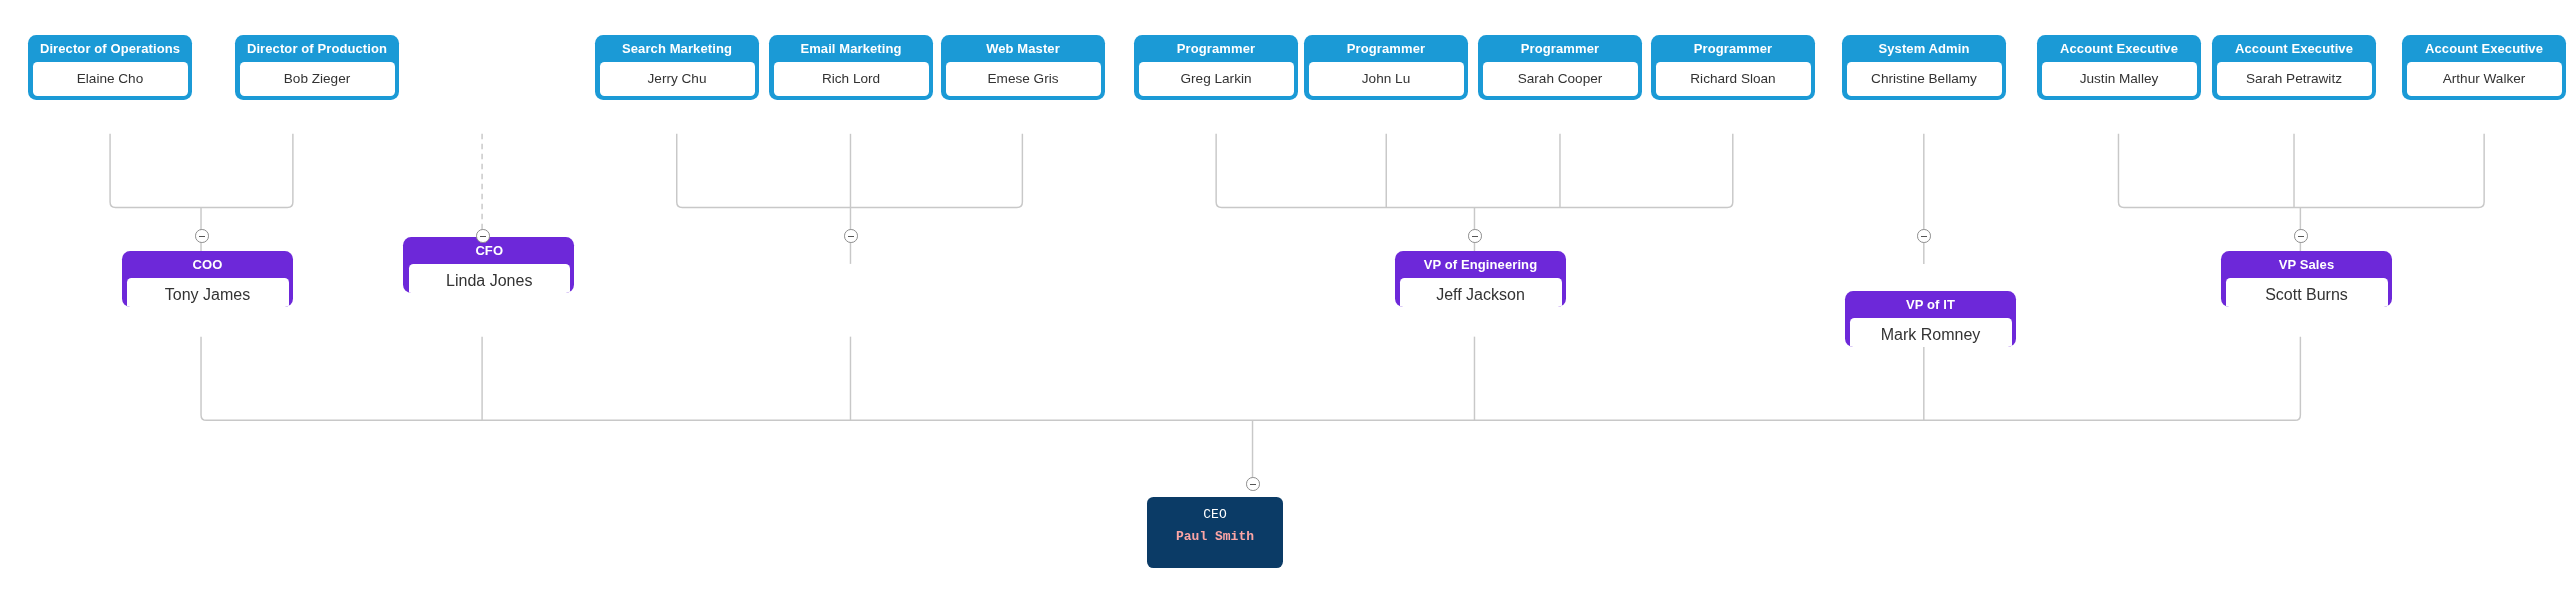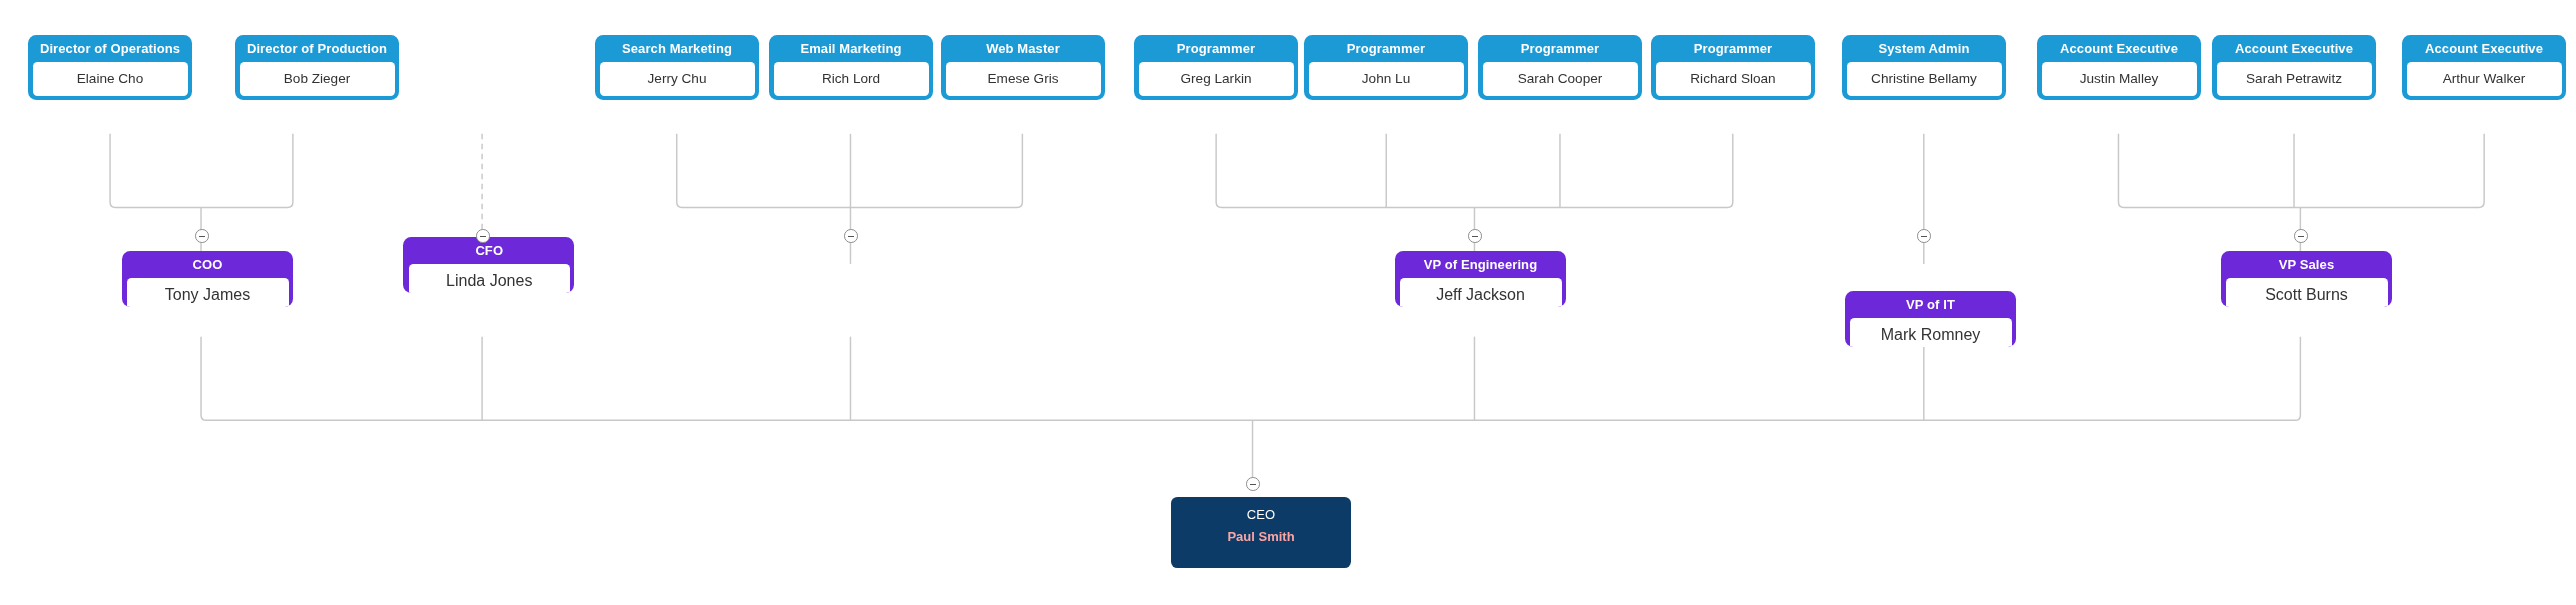"CEO" div.node { font-family: none -> Liberation Mono, monospace; left: 1171px -> 1147px; width: 180px -> 136px }
